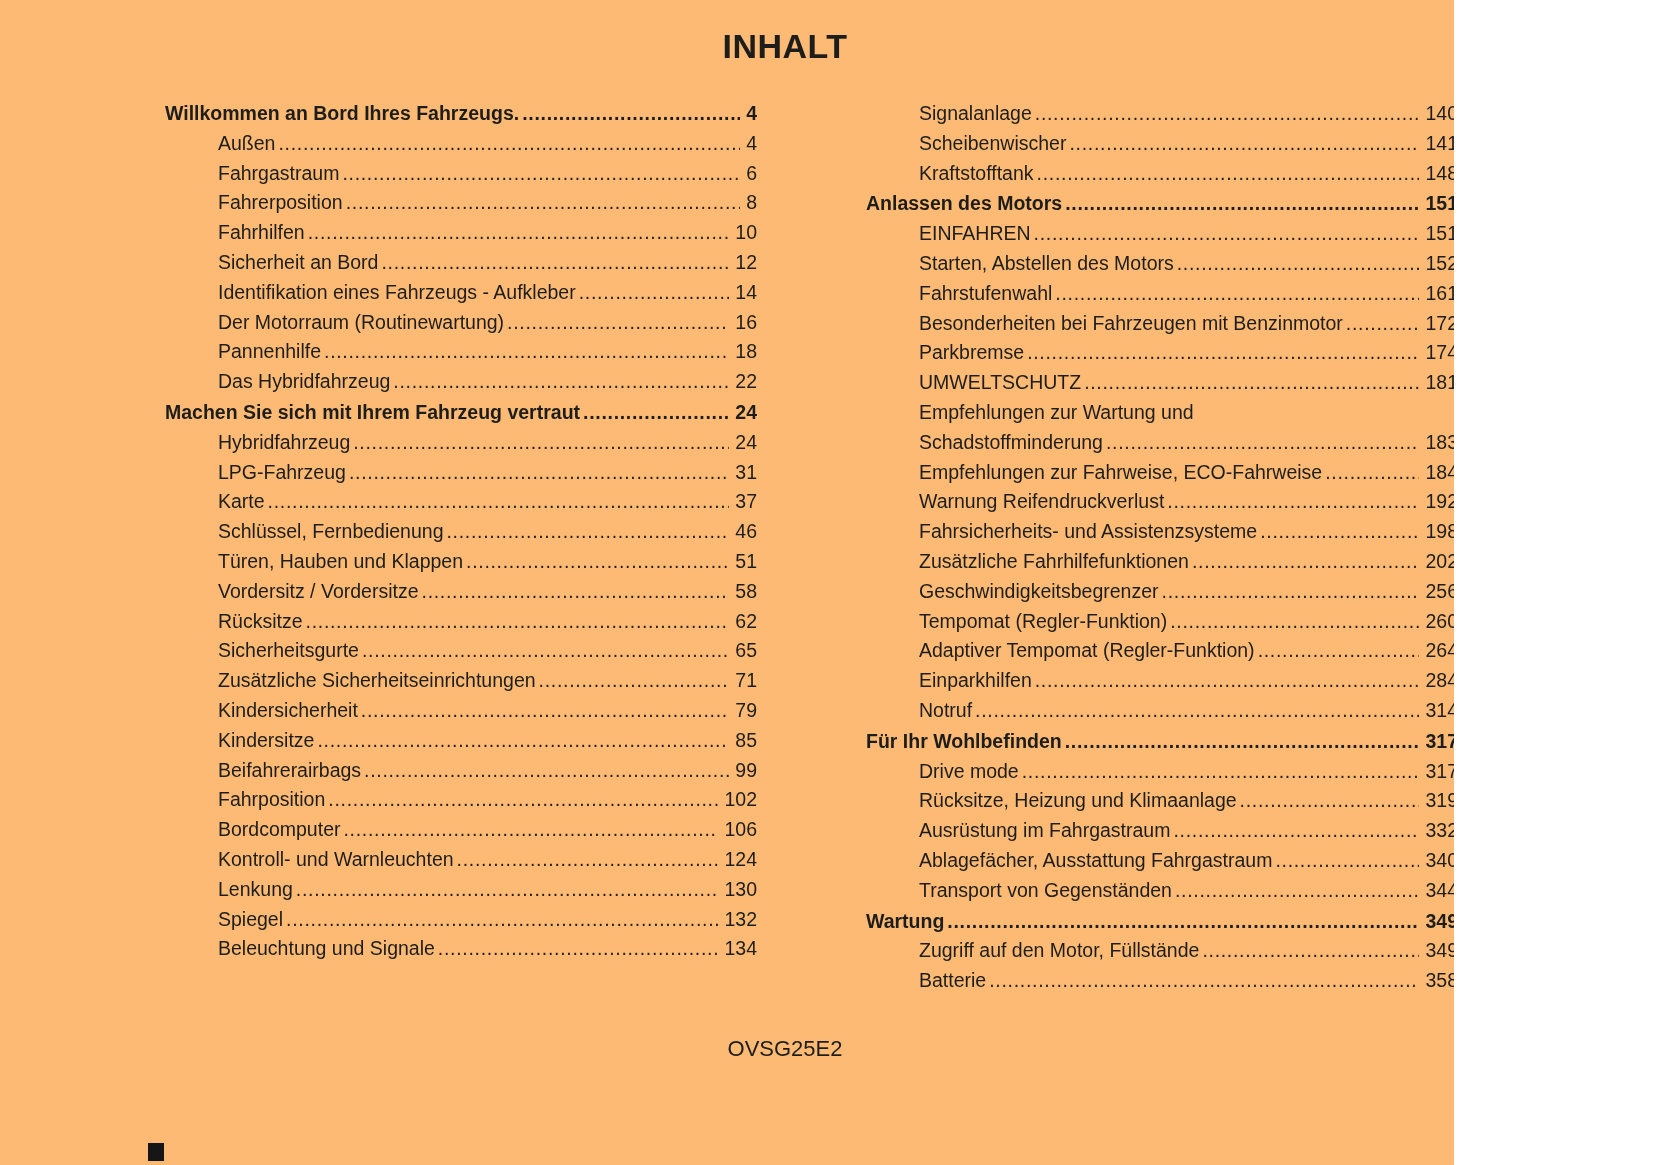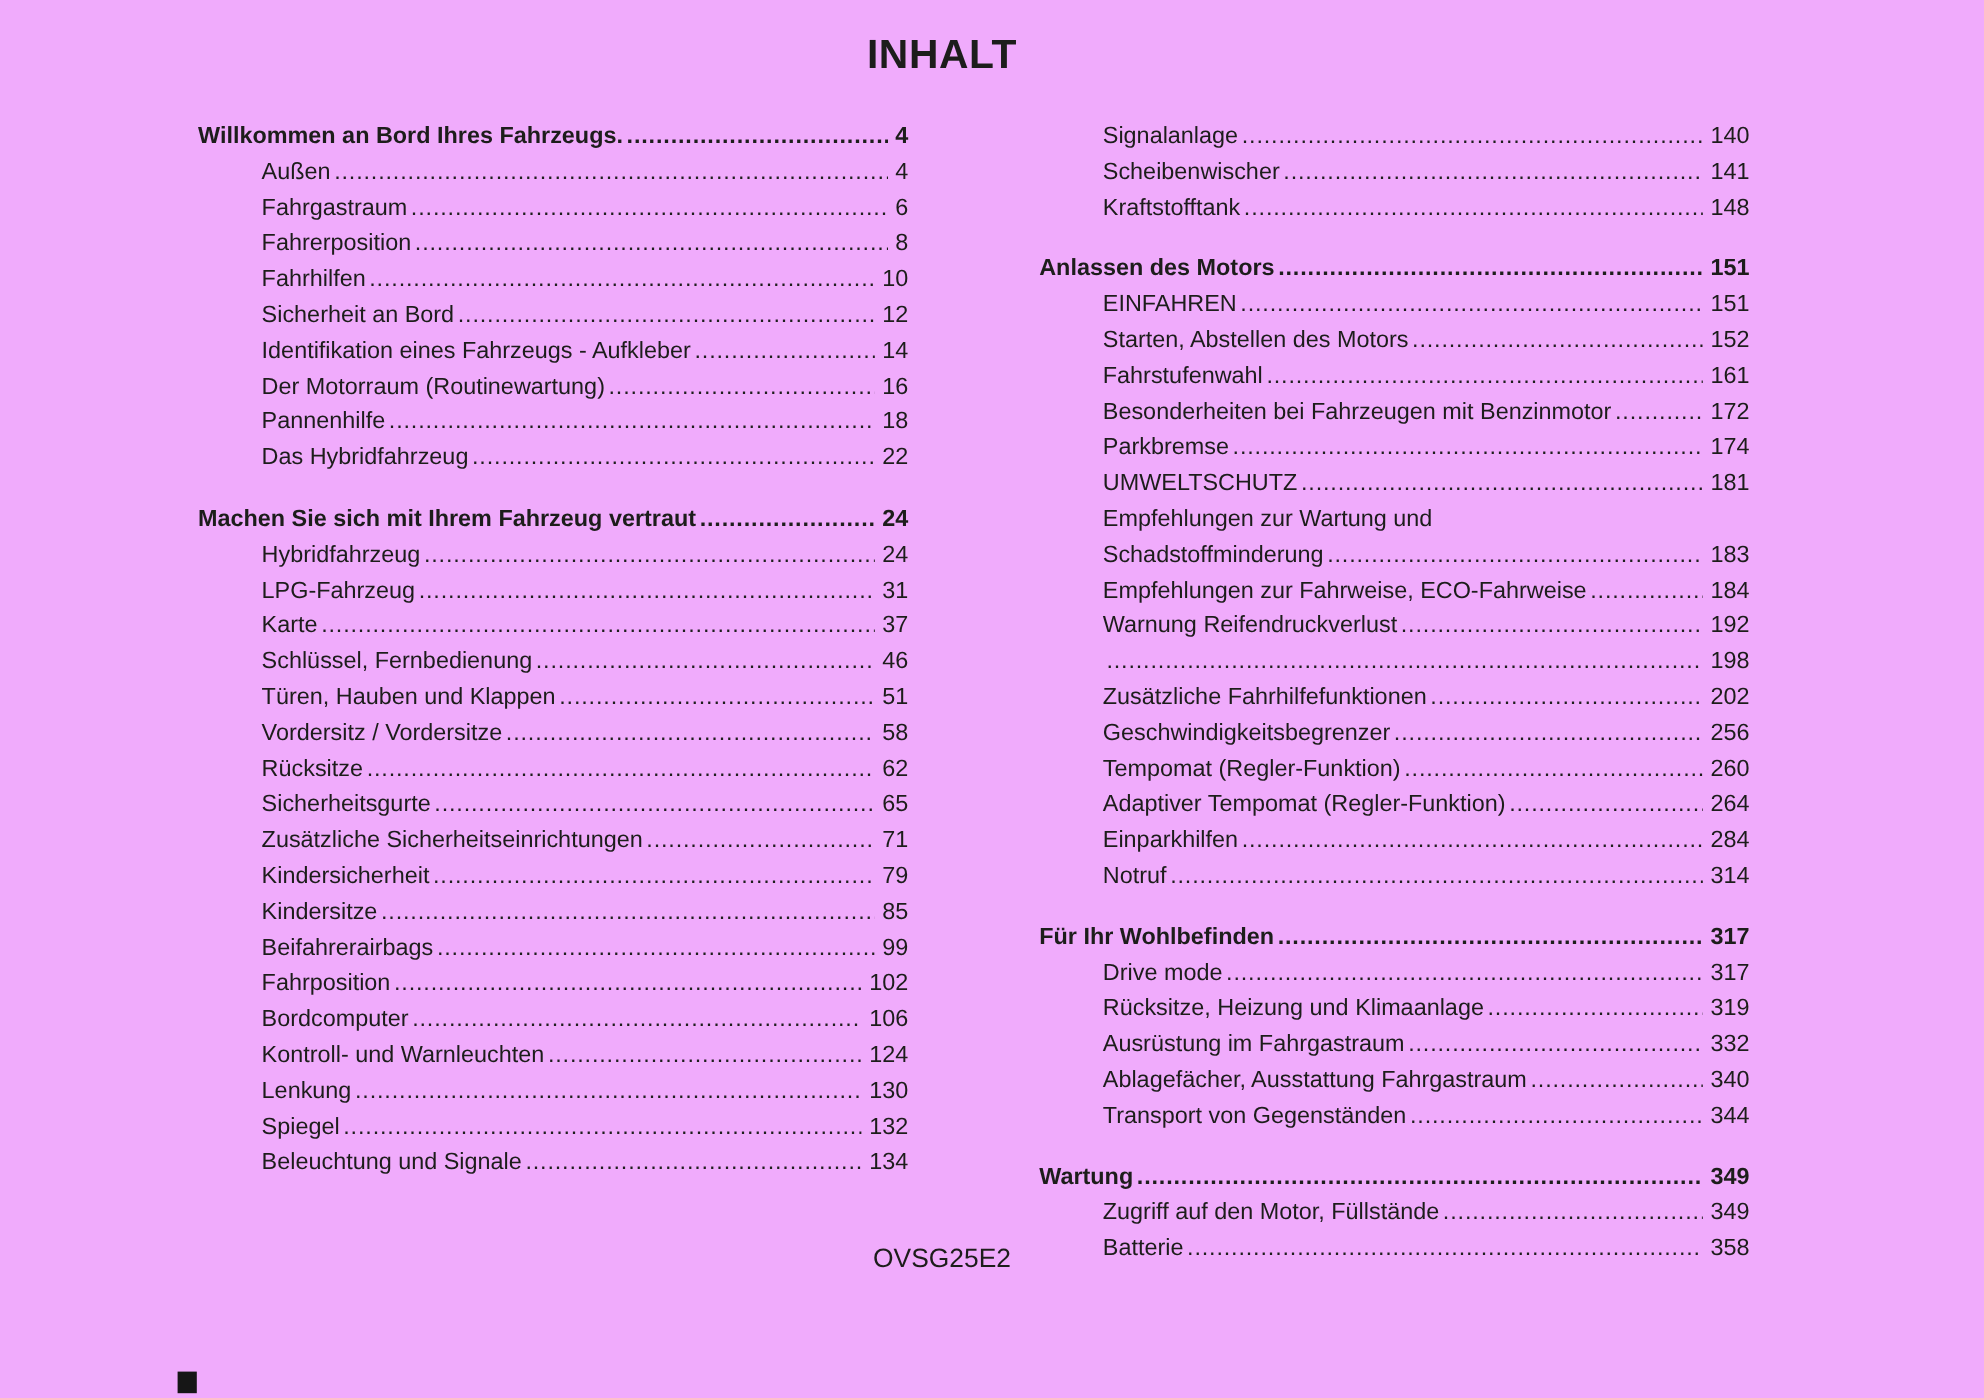"INHALT" .page { background: #f0abfc -> #fdba74; width: 1653px -> 1454px }
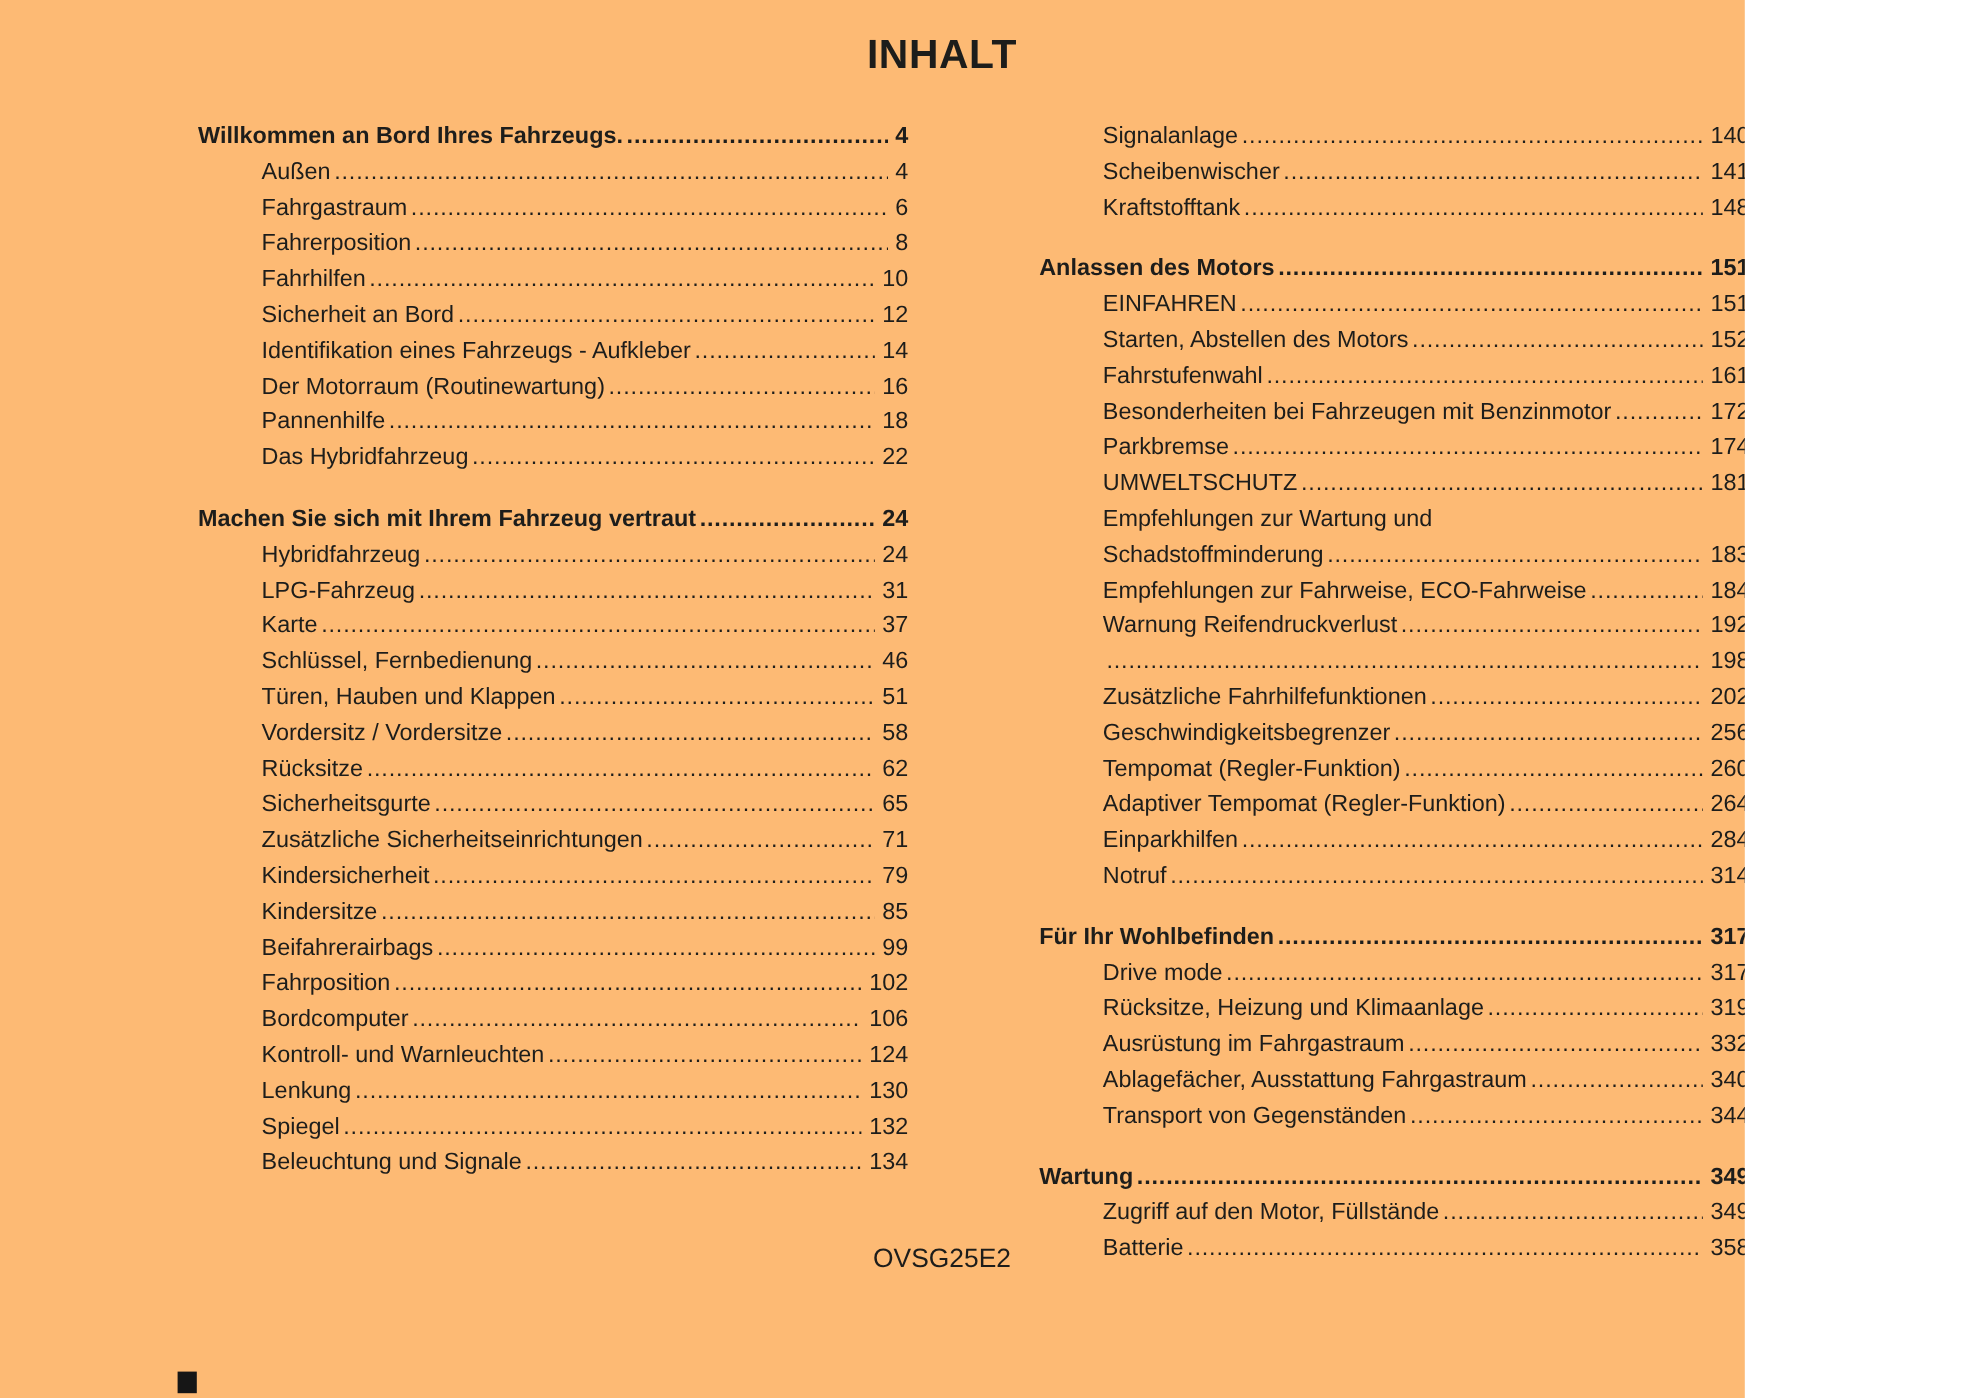"Anlassen des Motors" .toc-row.section { margin-top: 21px -> 1px }
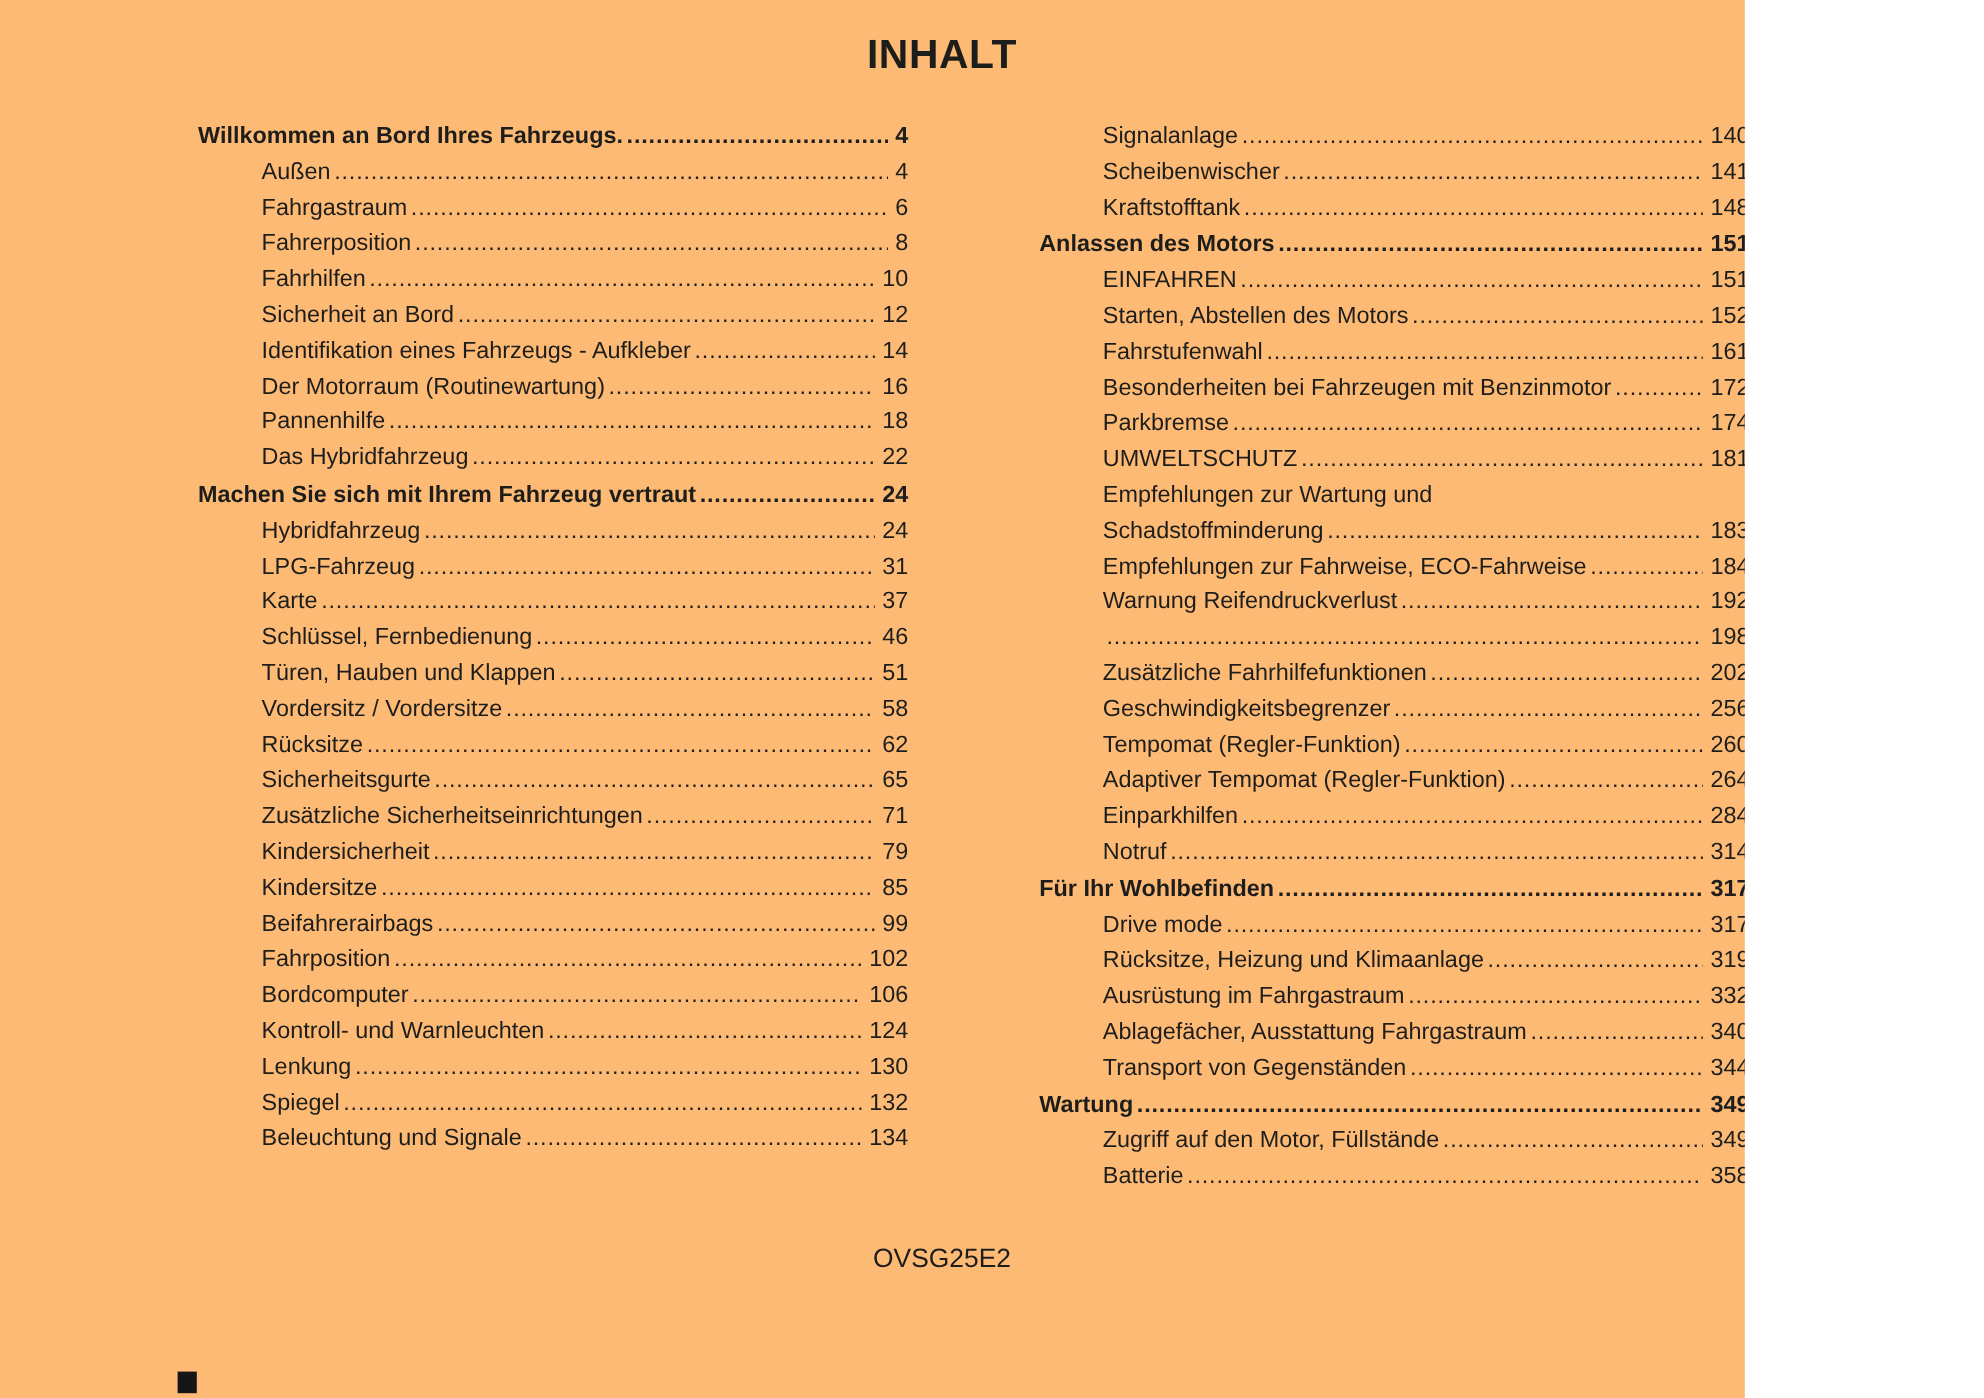"Fahrsicherheits- und Assistenzsysteme" span.toc-label { html: none -> <span>Fahrsicherheits- und Assistenzsysteme </span> }
